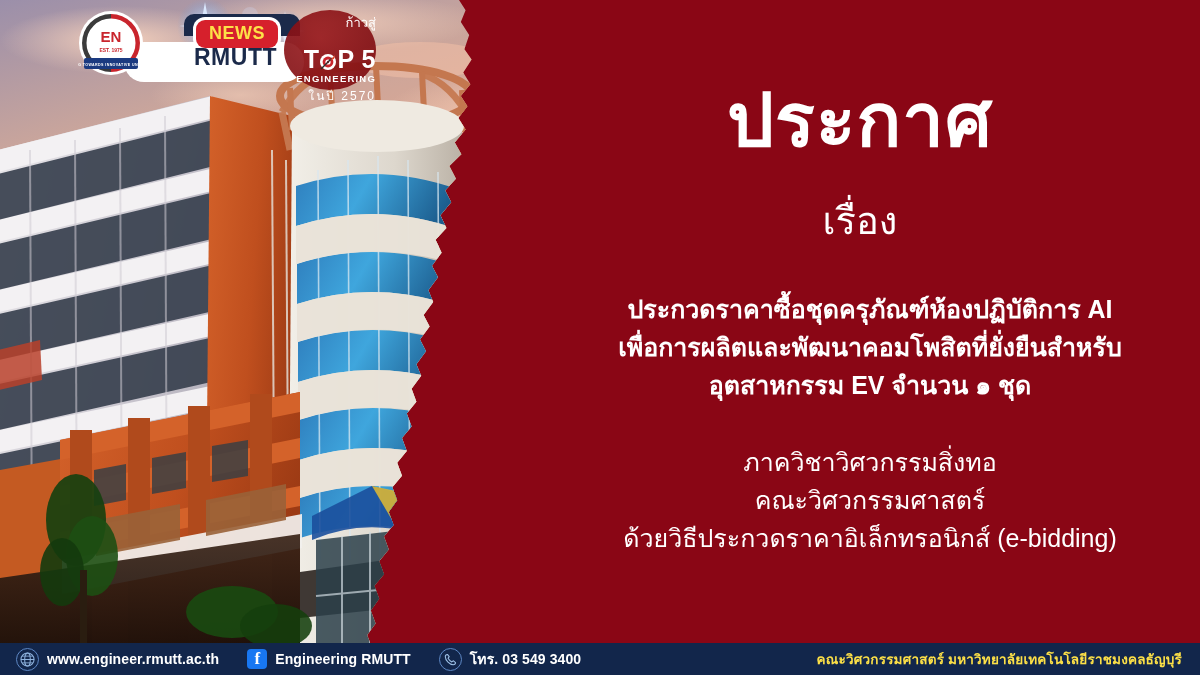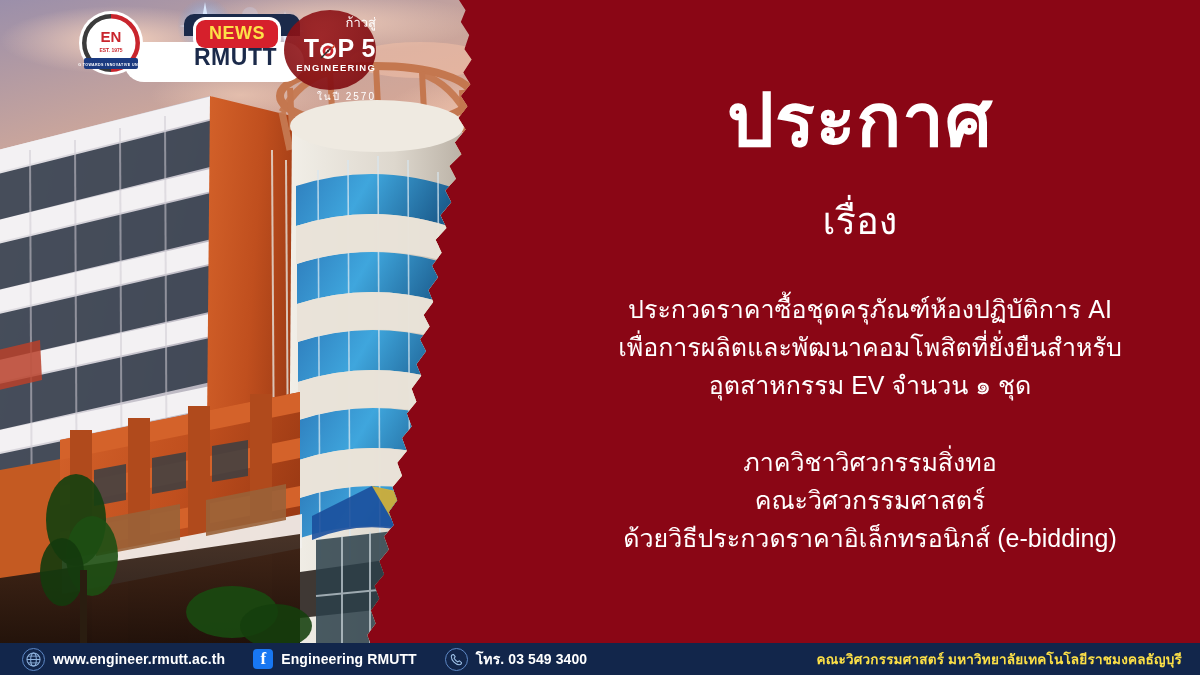"T P 5" .t5-l2 { margin-top: 6px -> 17px }
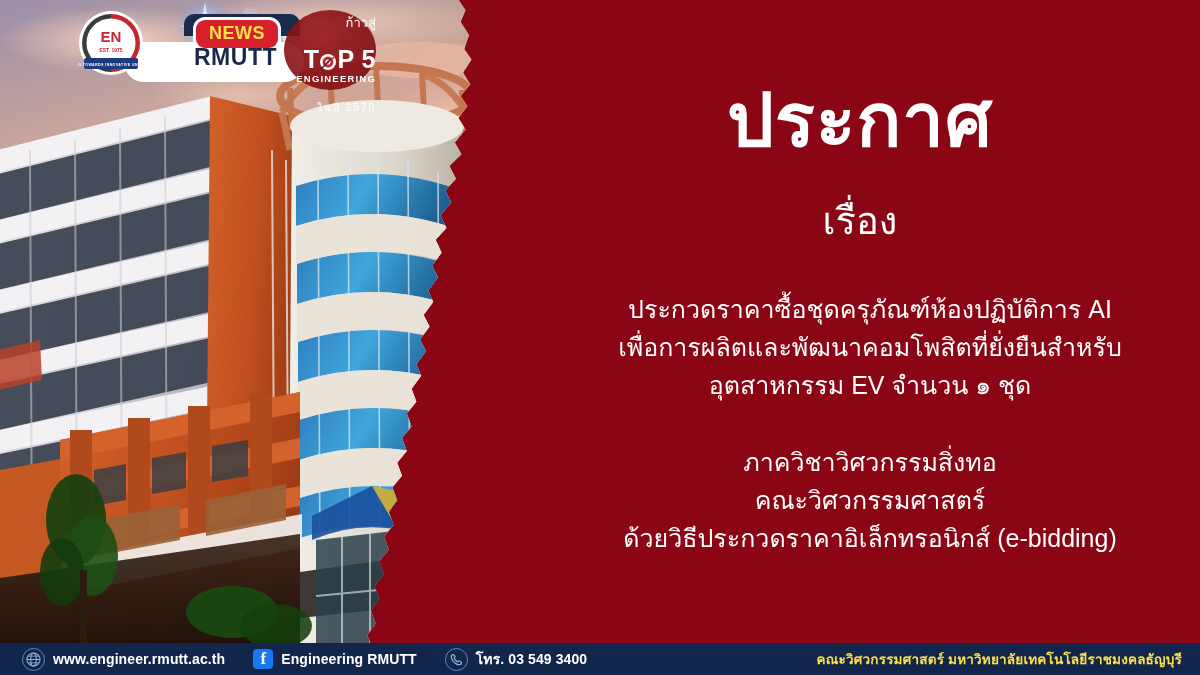"ในปี 2570" .t5-l4 { font-size: 10px -> 12px; margin-top: 16px -> 2px }
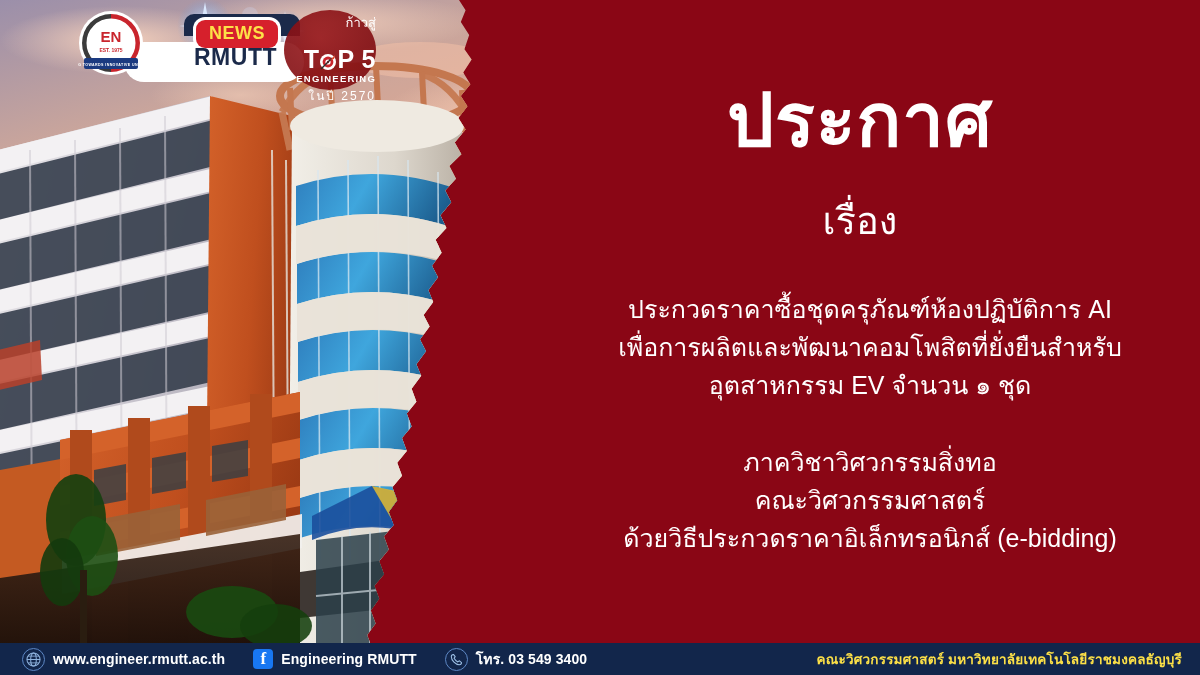"ประกวดราคาซื้อชุดครุภัณฑ์ห้องปฏิบัติการ" .body-block { font-weight: 400 -> 700 }
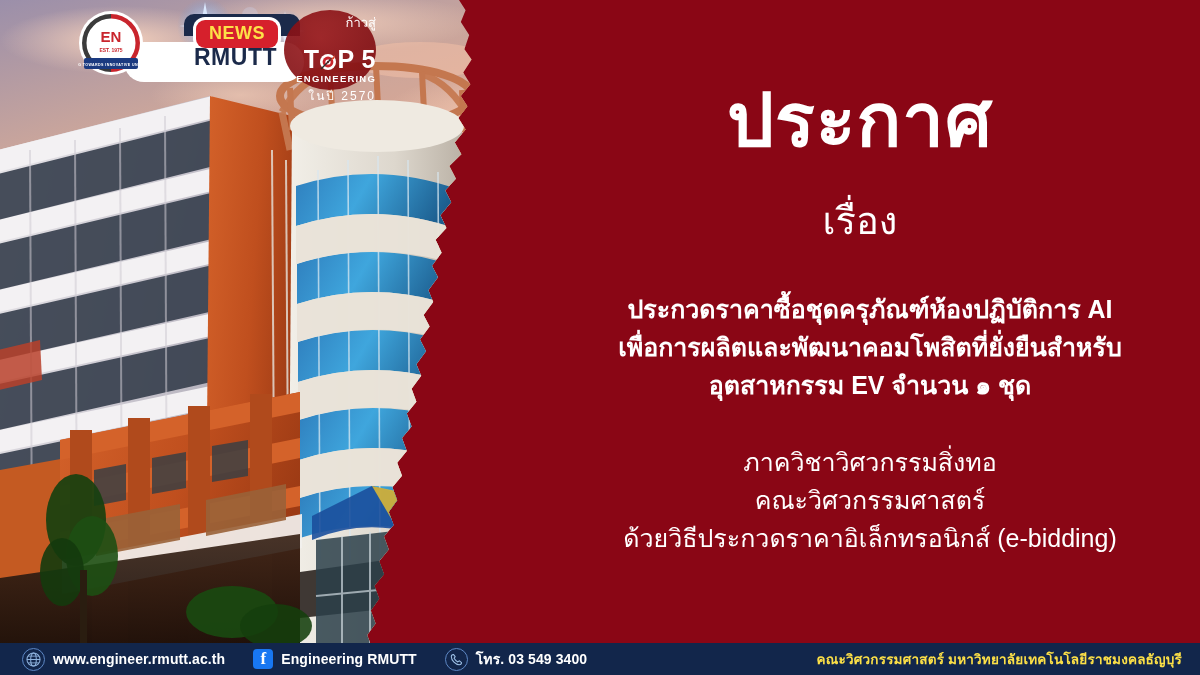"www.engineer.rmutt.ac.th" .footer-left { padding-left: 22px -> 16px }
